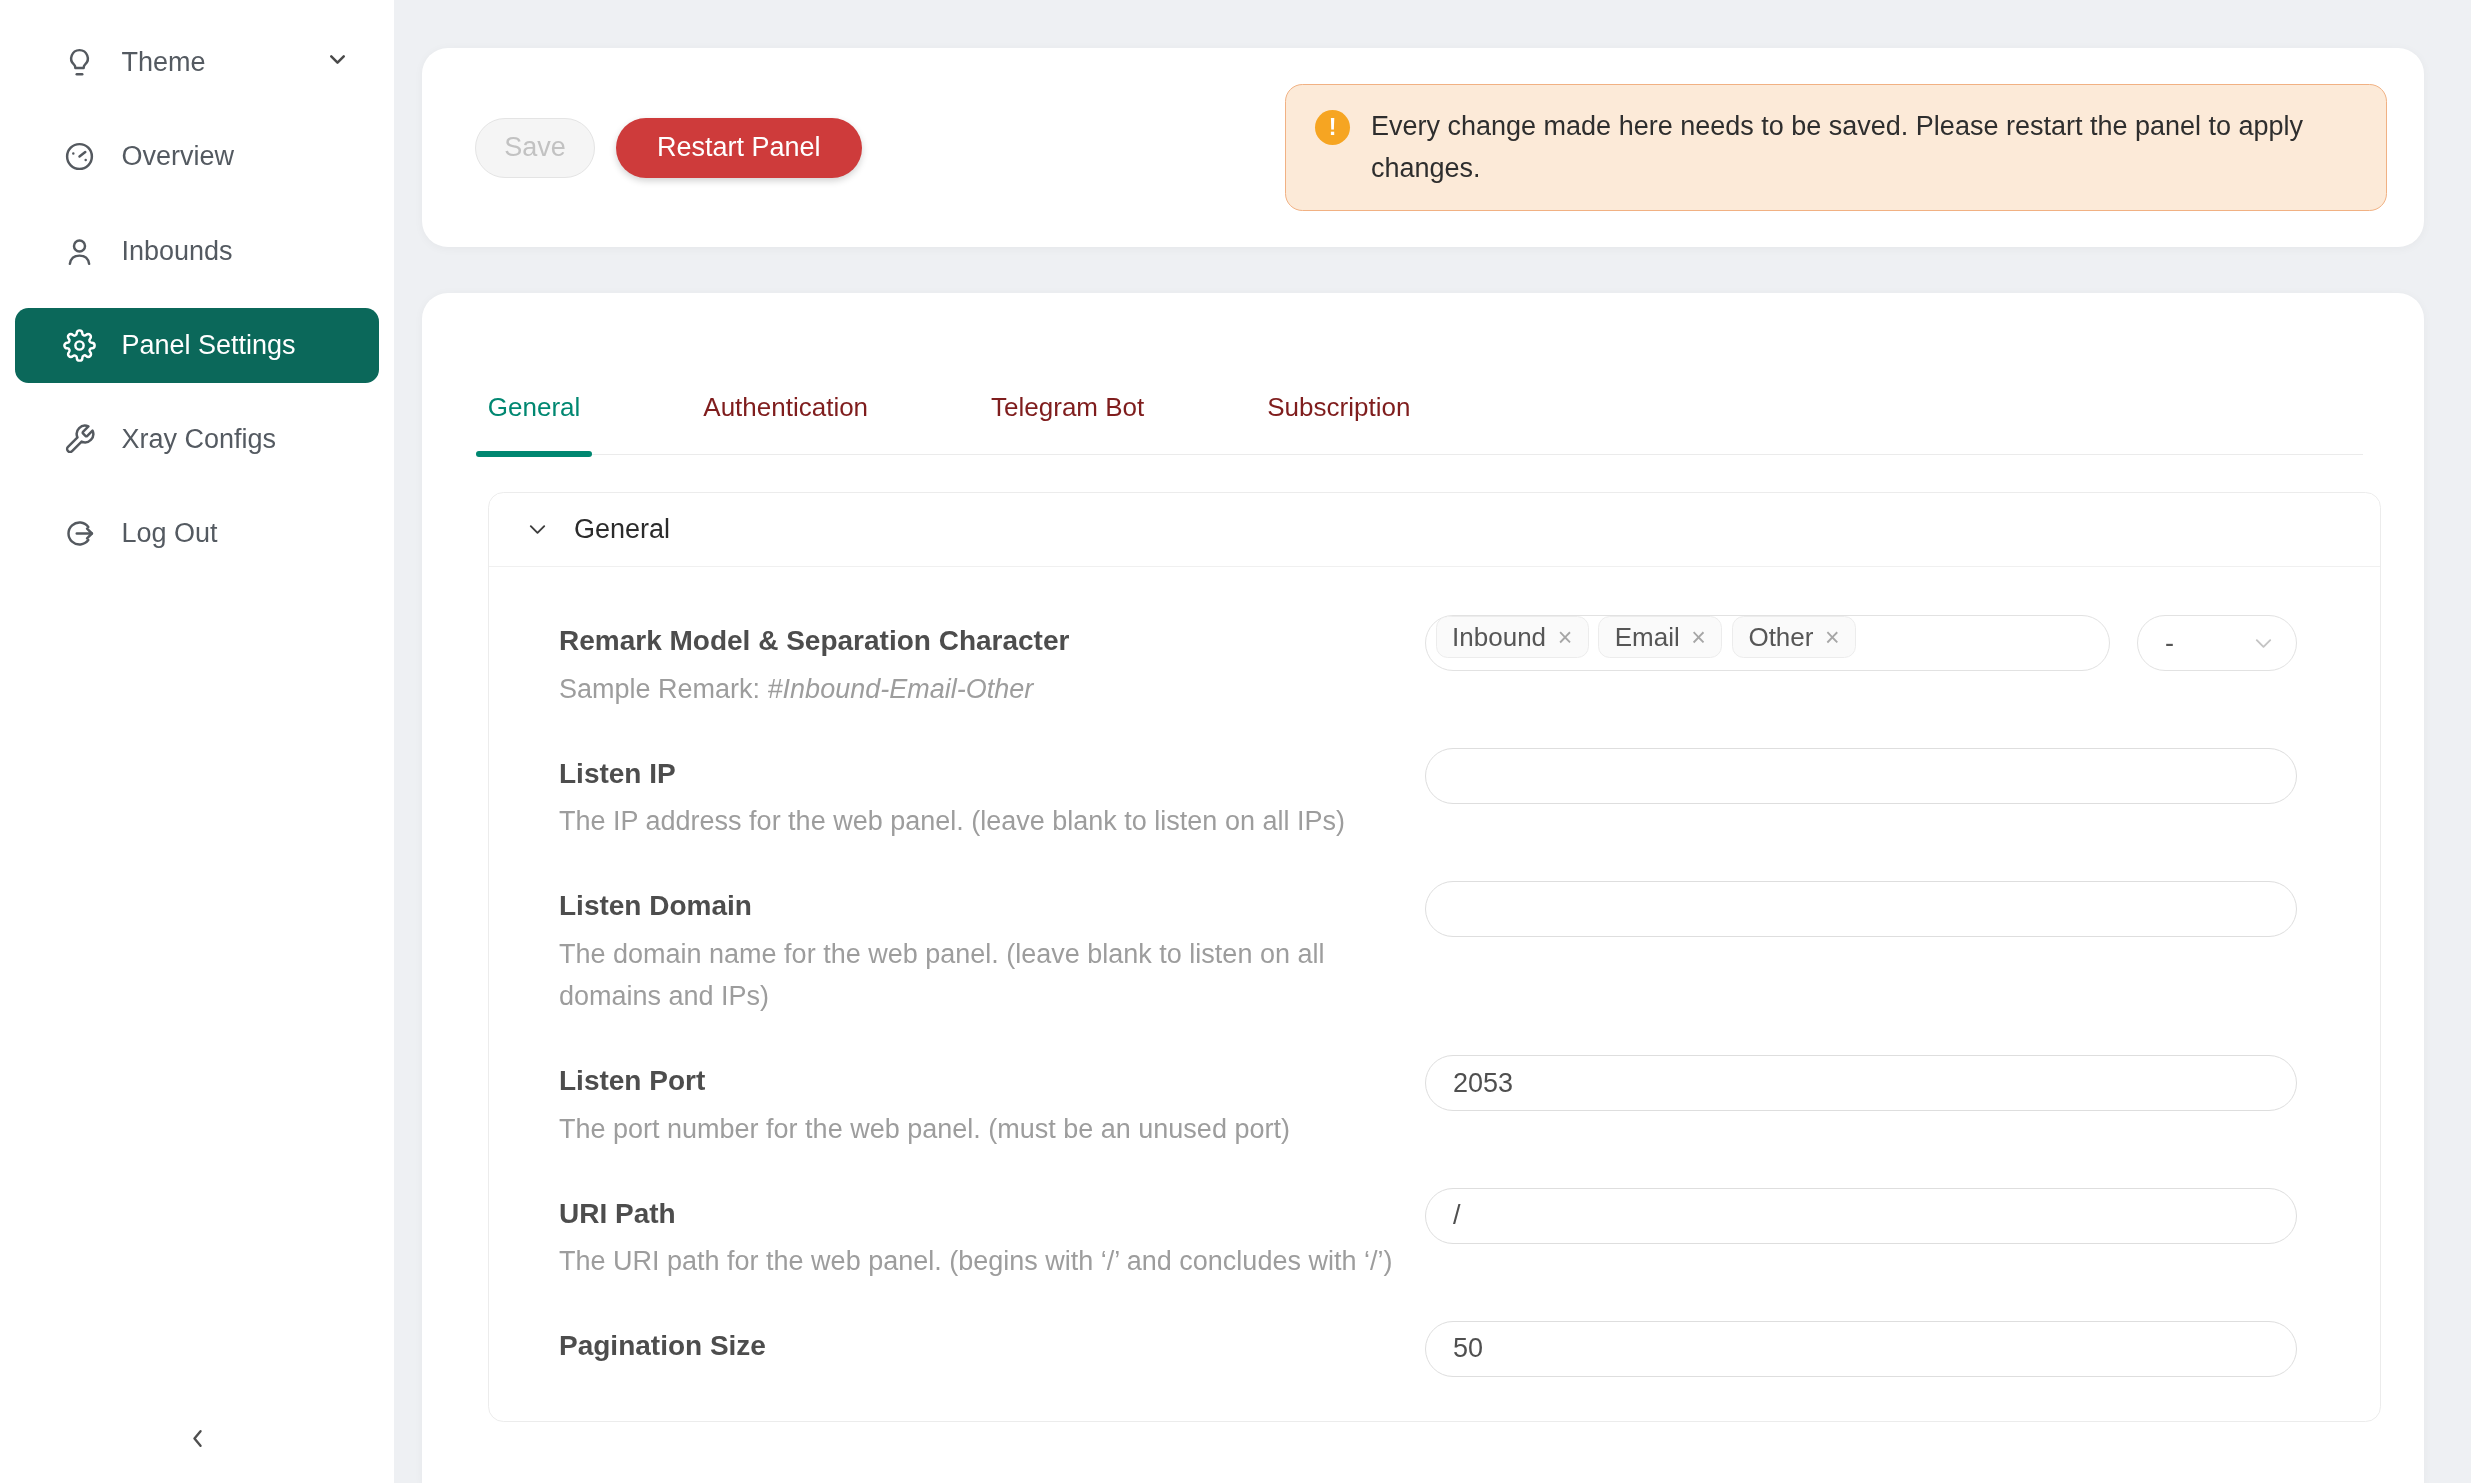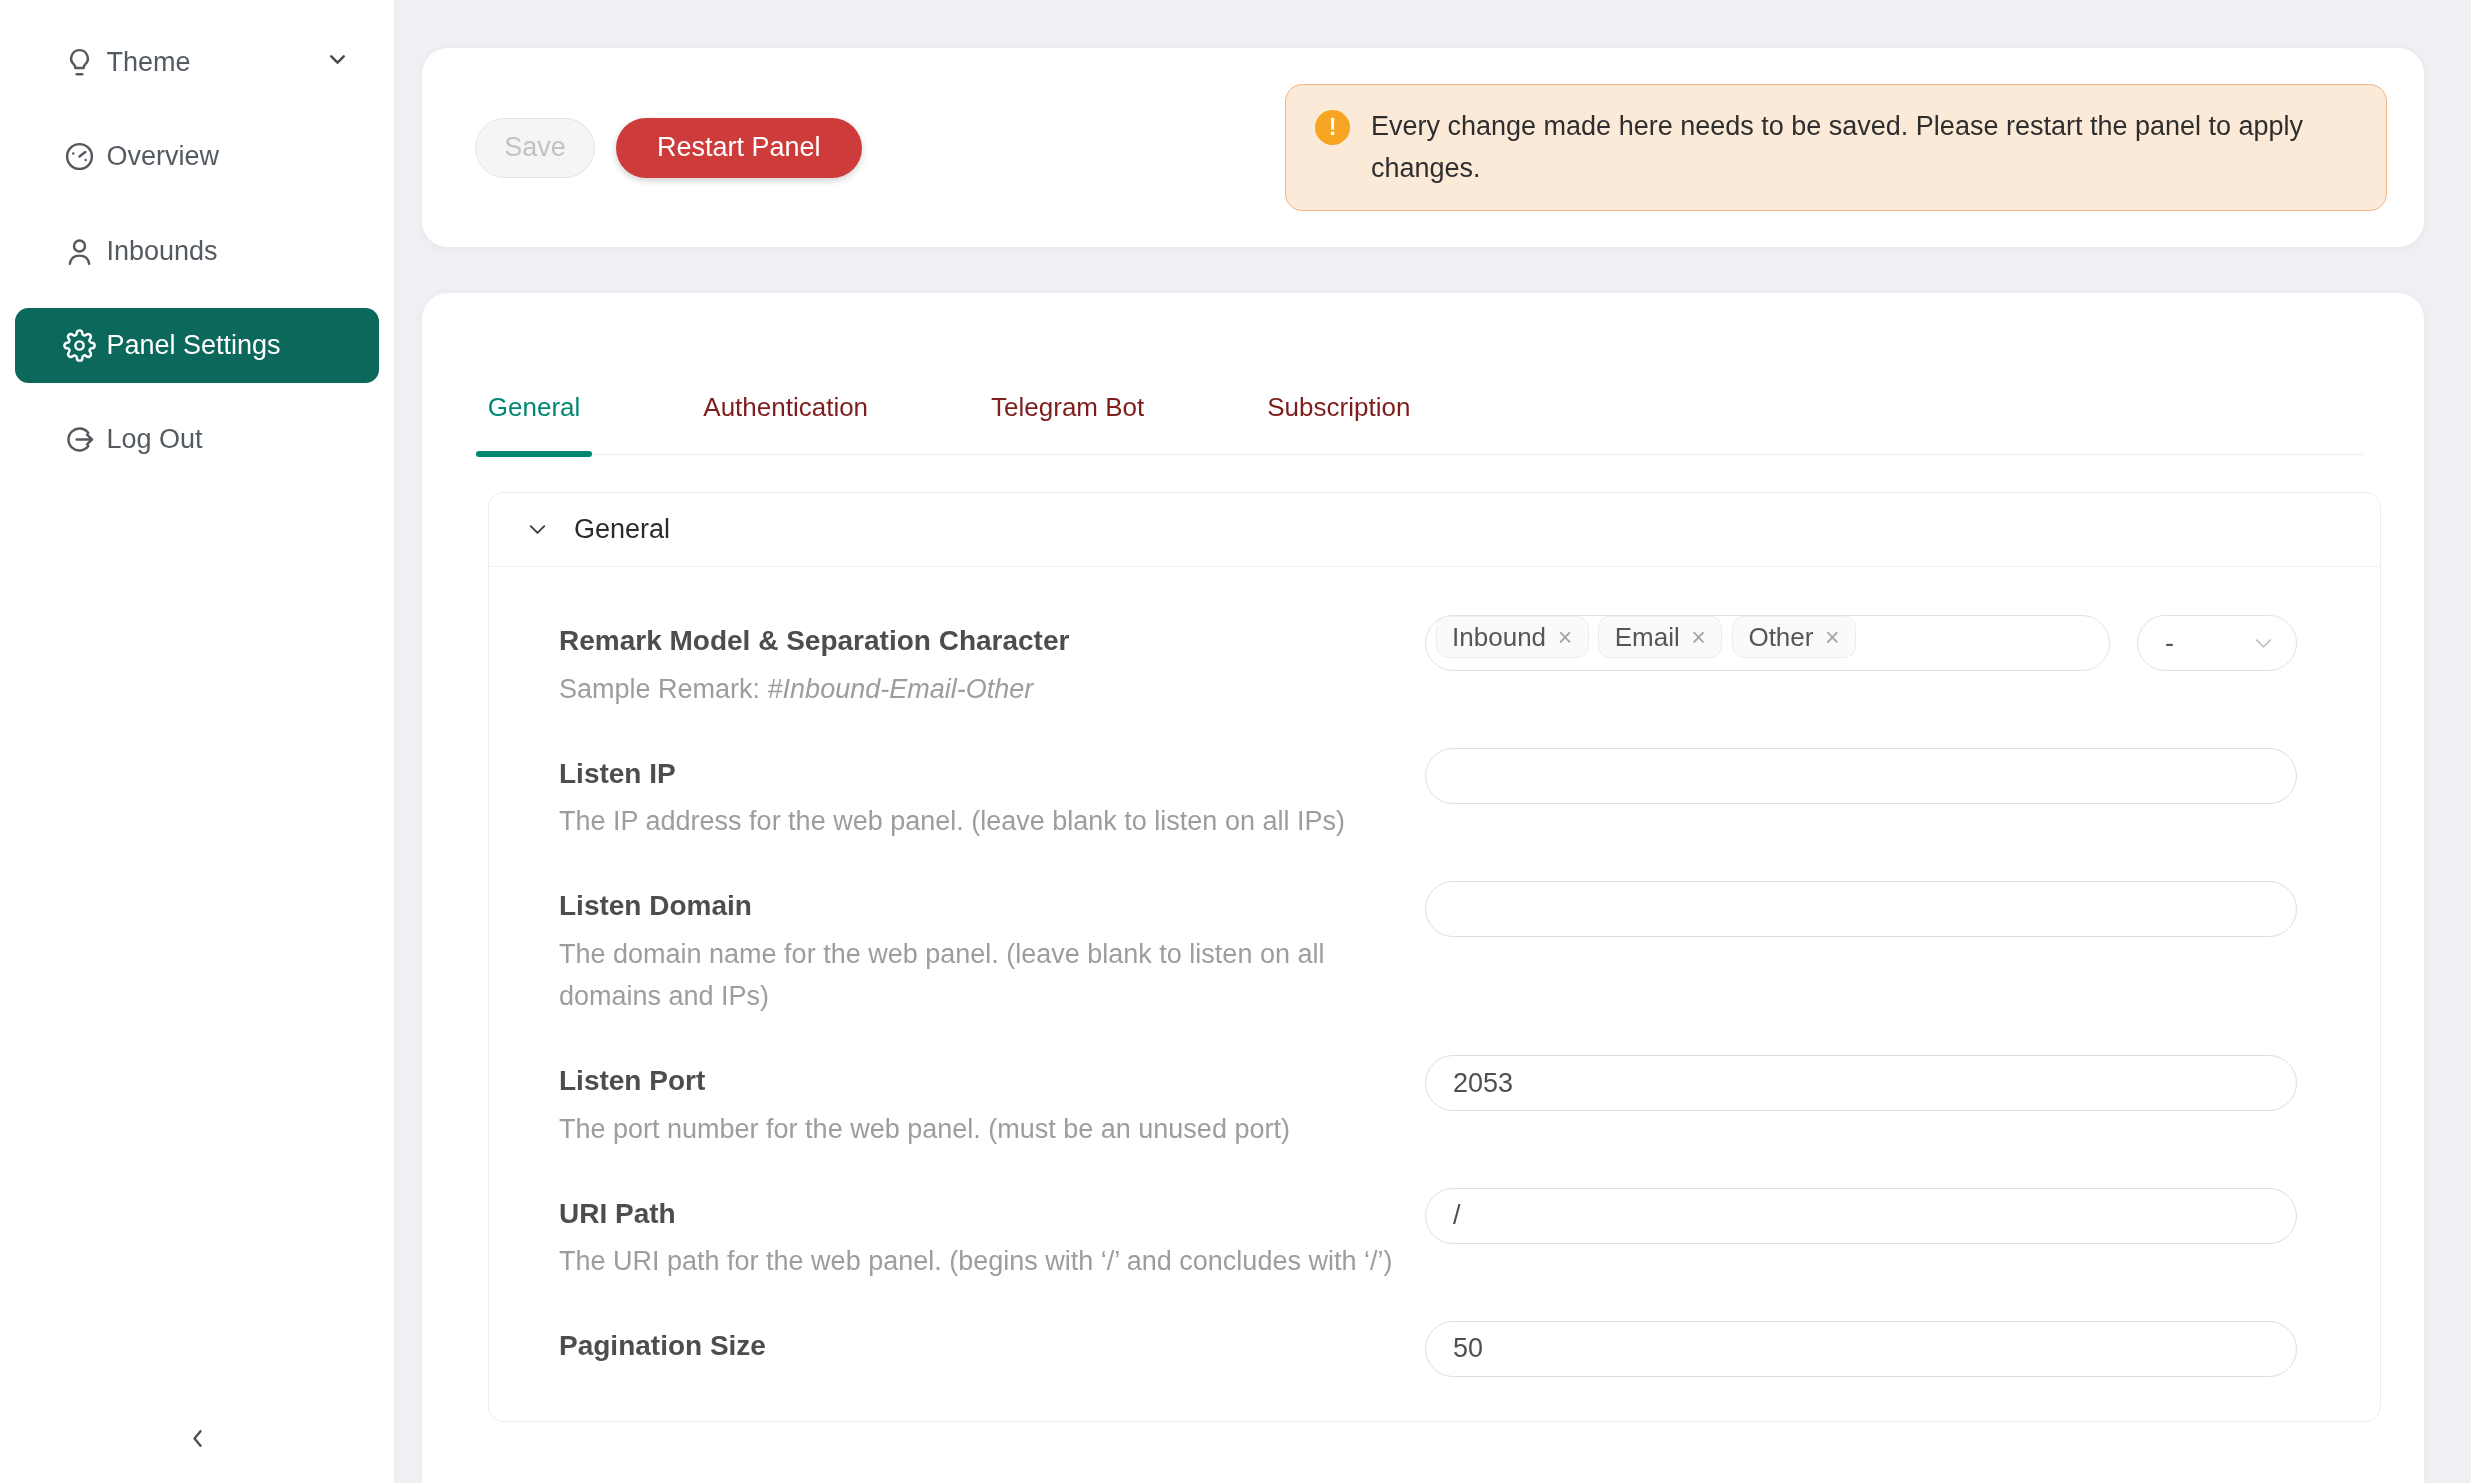"Theme" .side-item { gap: 10px -> 25px }
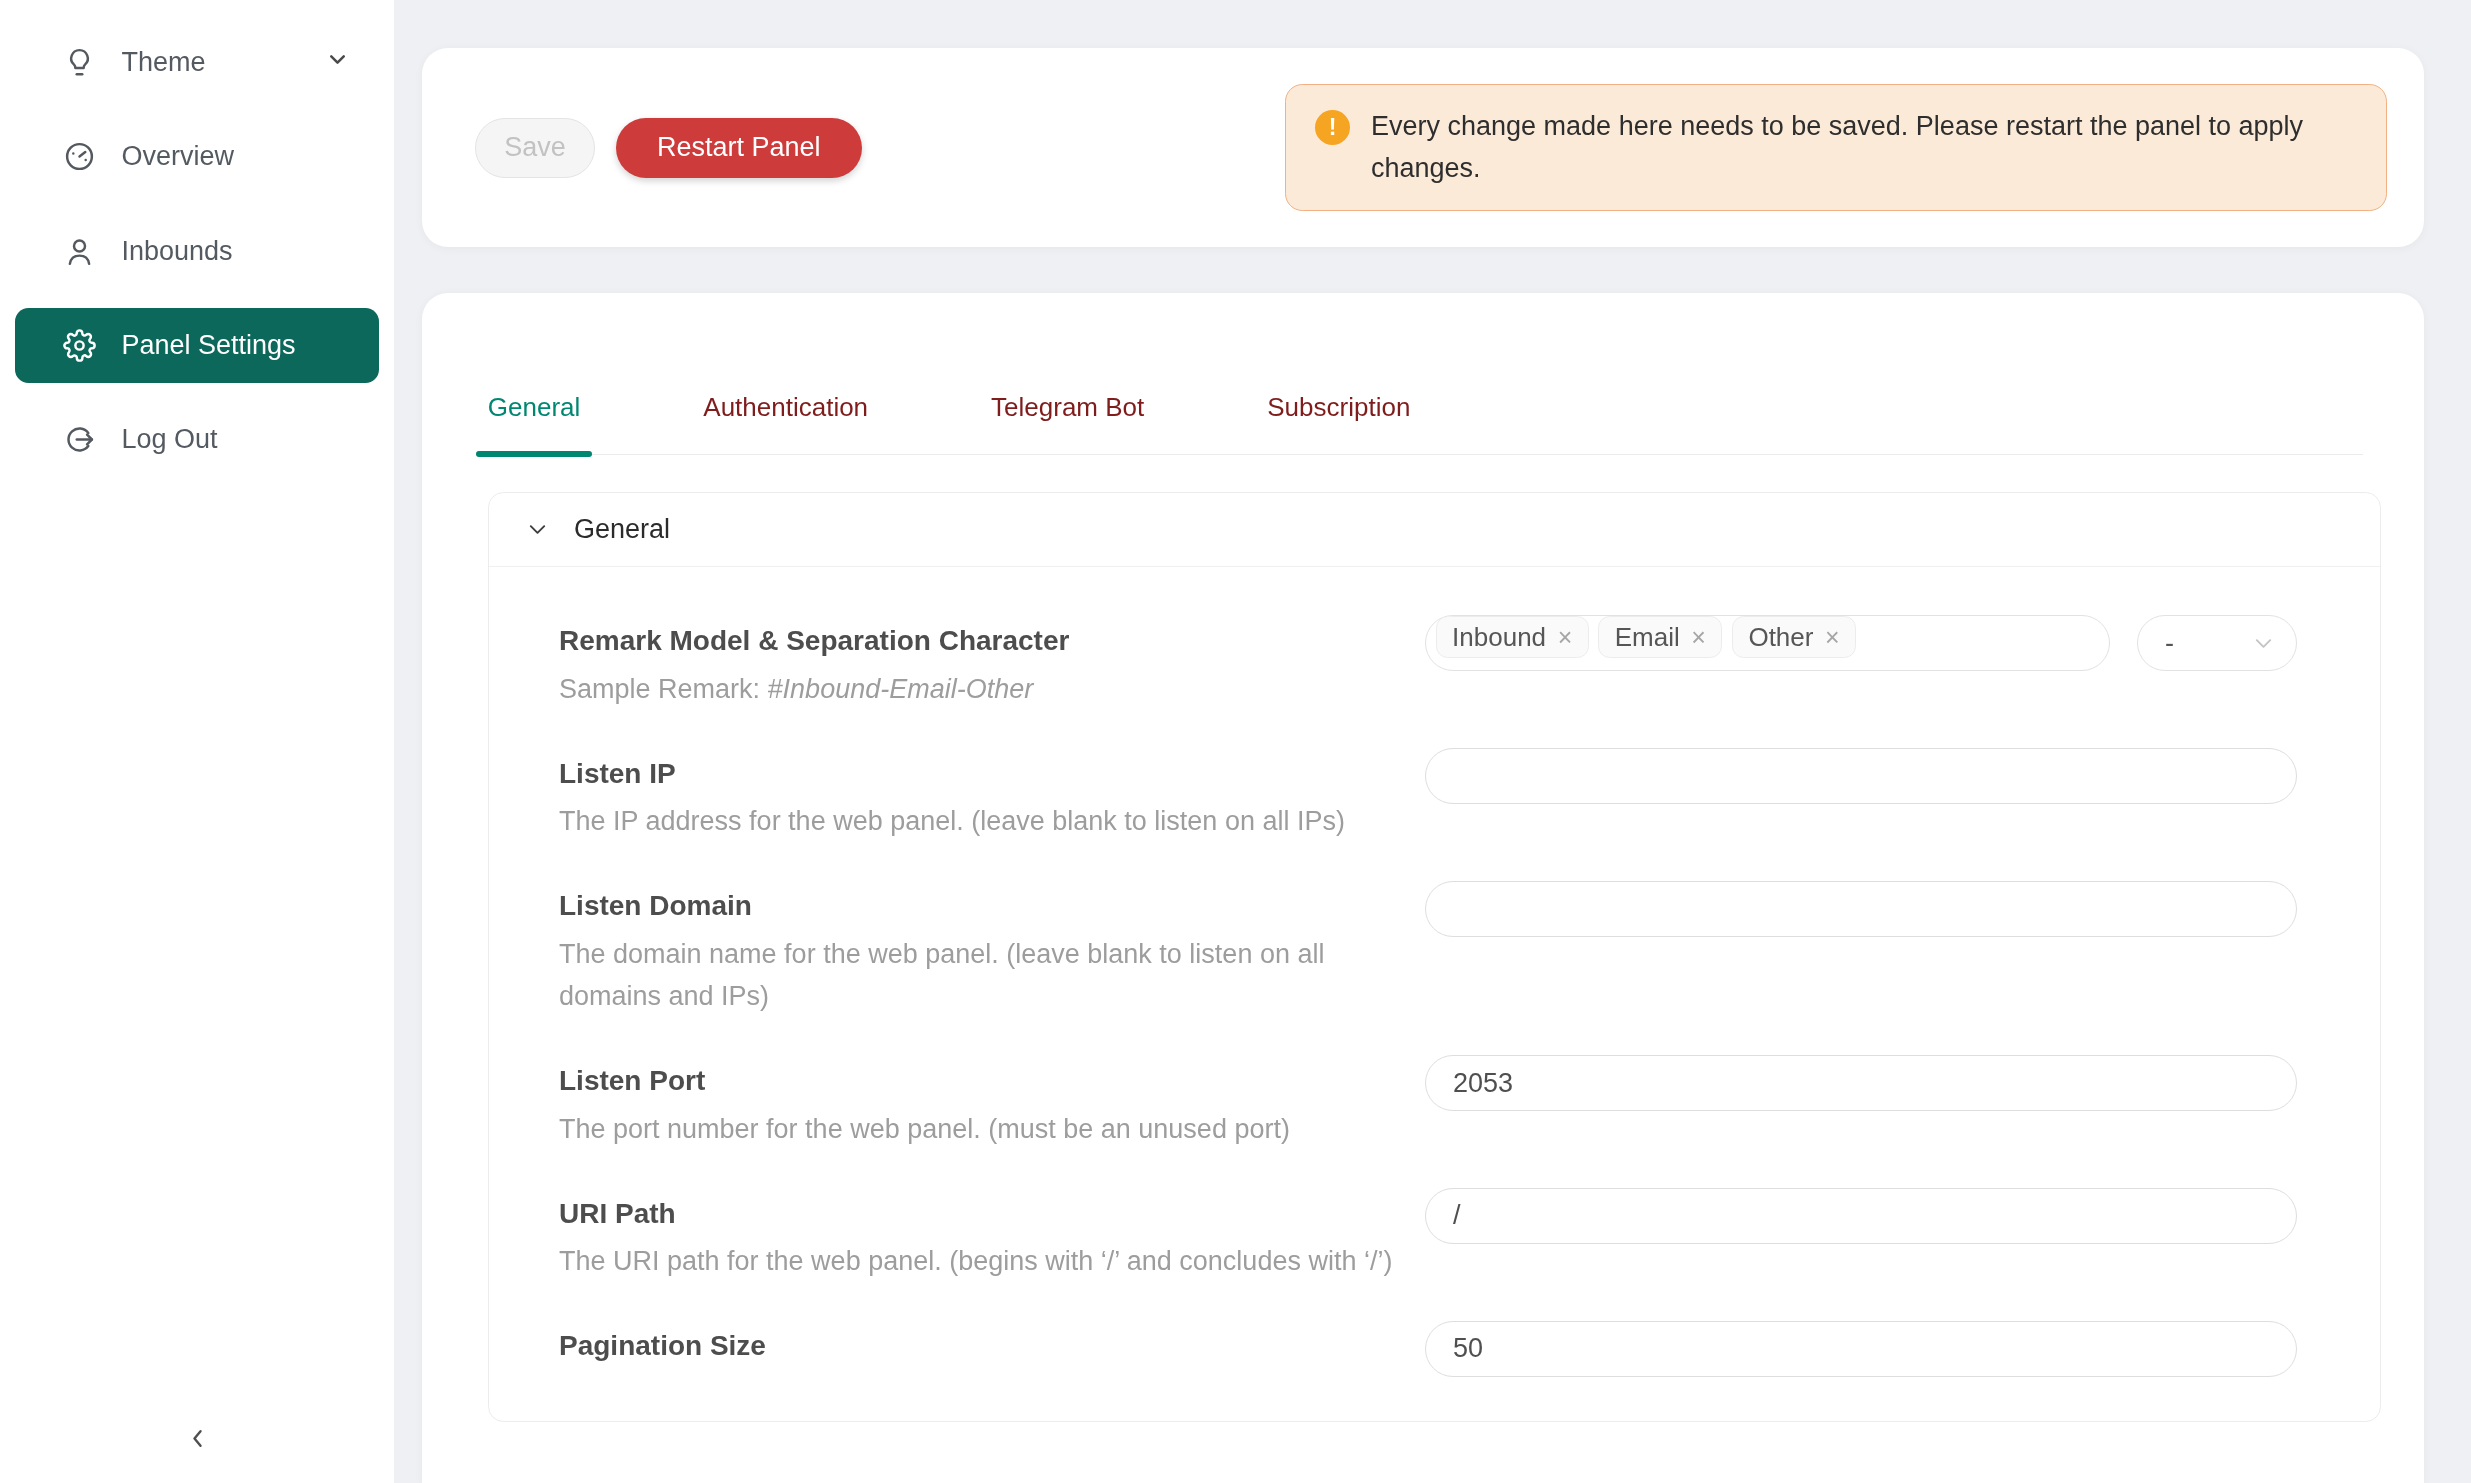"Xray Configs" div.side-item { html: none -> <div> <svg> <path></path> </svg> <span>Xray Configs</span> </div> }
